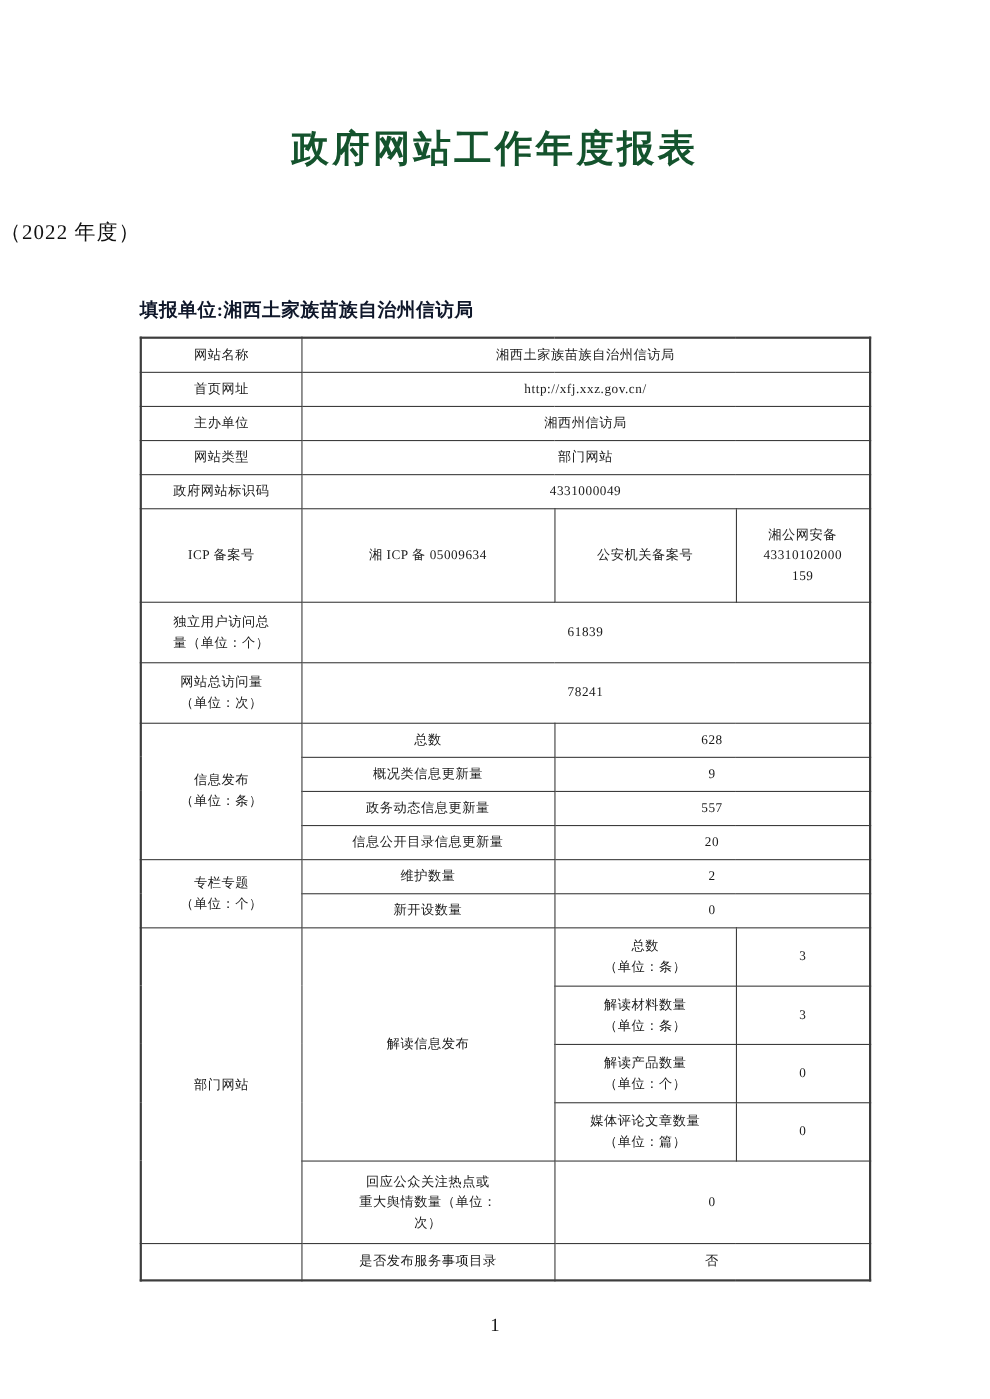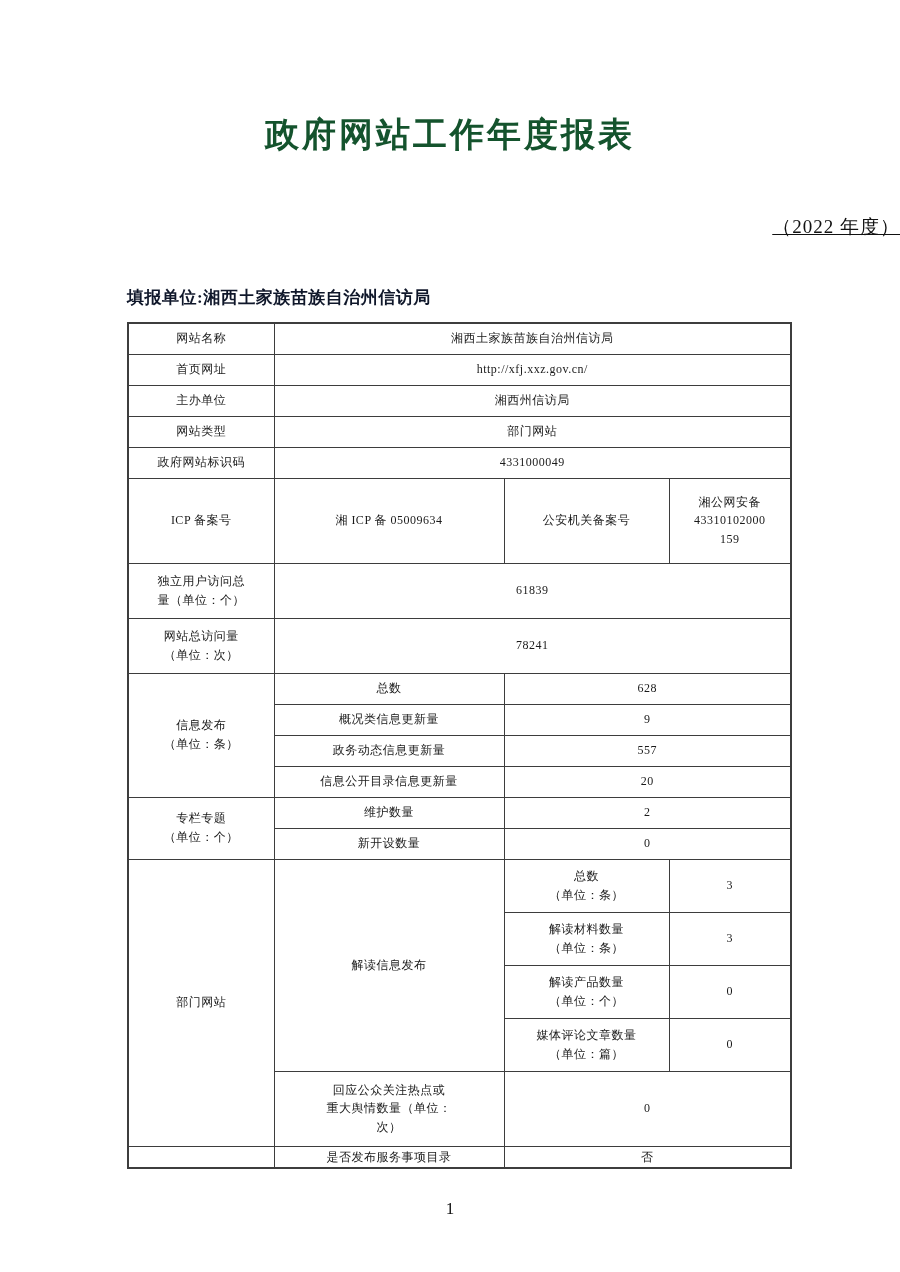"（2022 年度）" .doc-subtitle { margin-top: 56px -> 40px; text-align: right -> left; text-decoration: underline -> none }
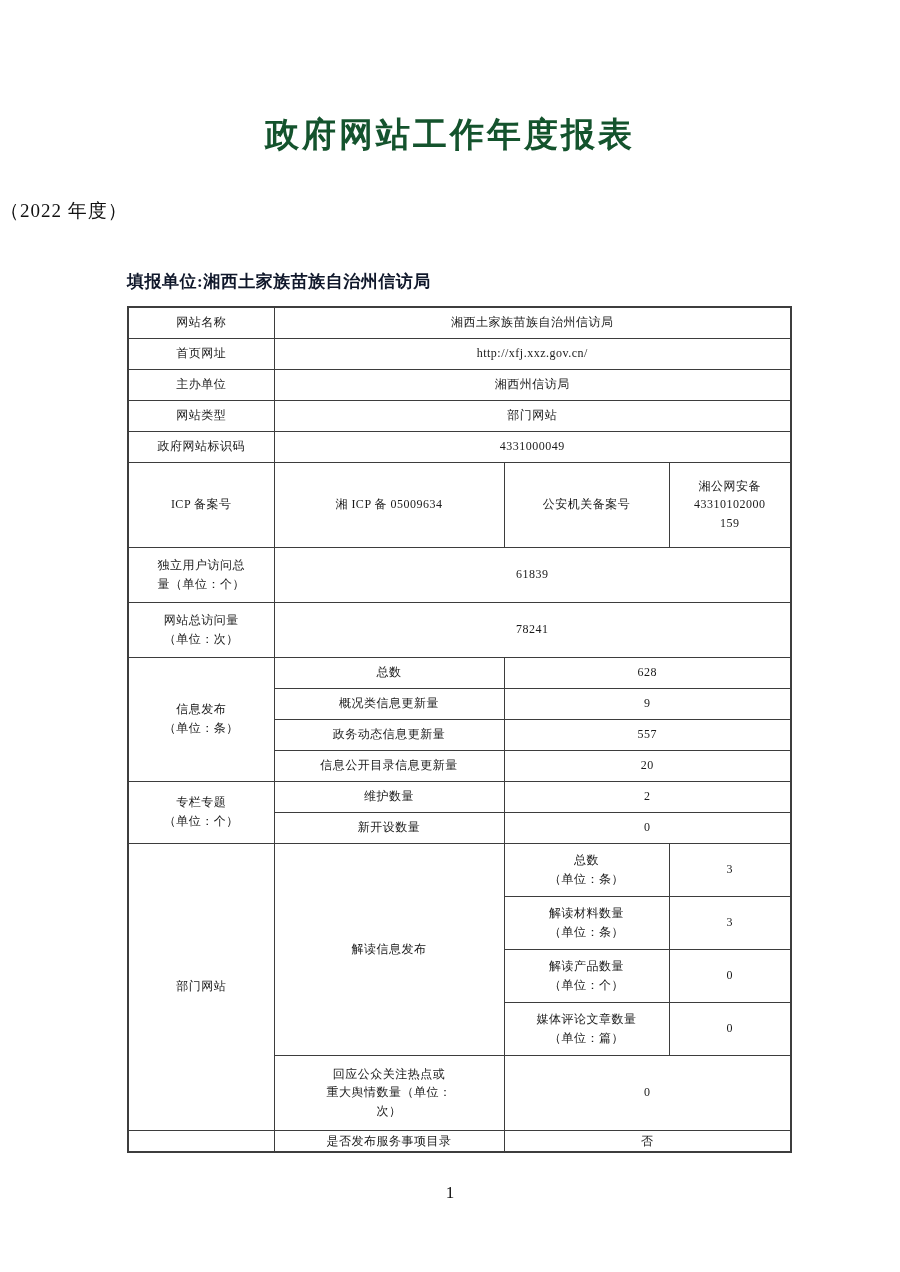"是否发布服务事项目录" tr.r34 { height: 22px -> 34px }
